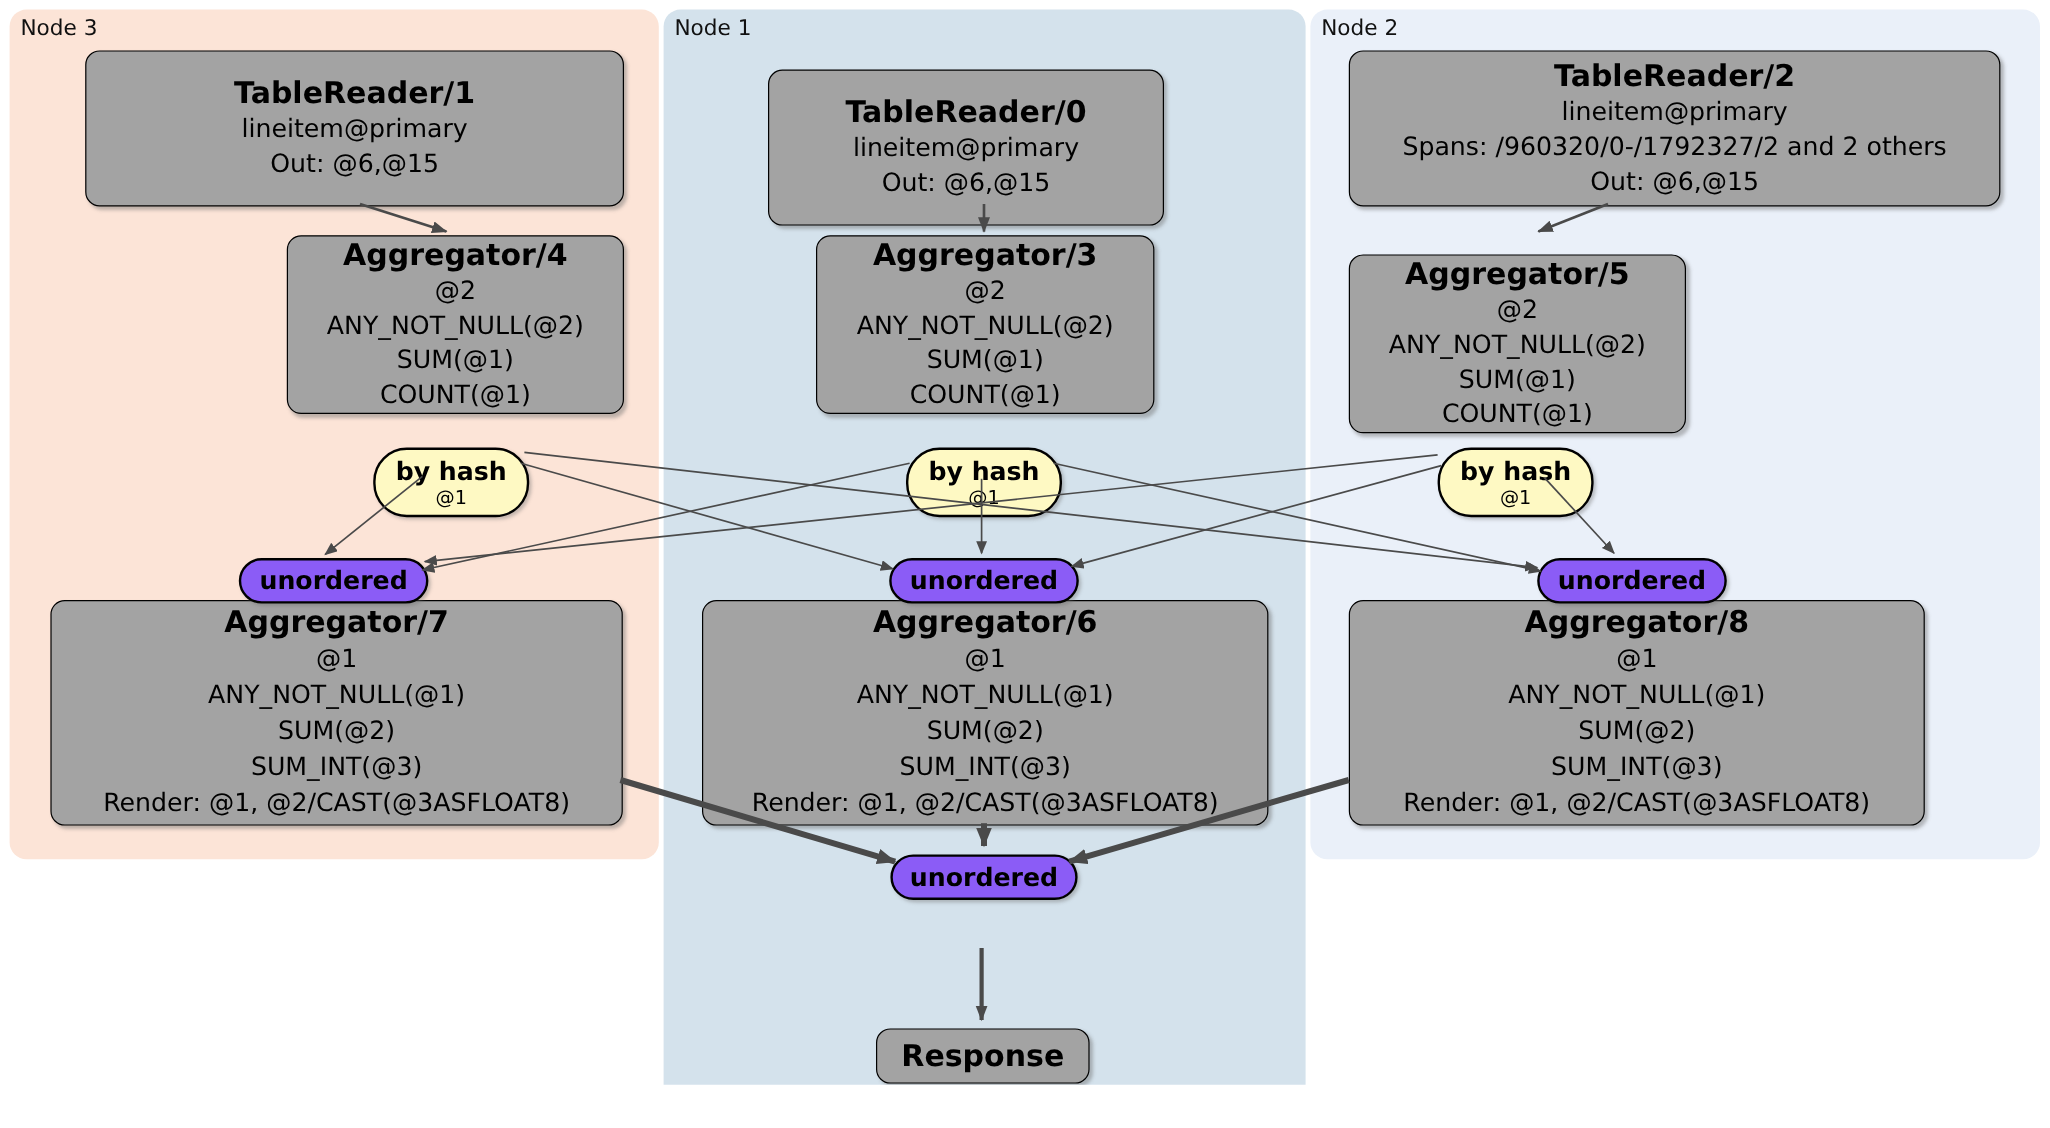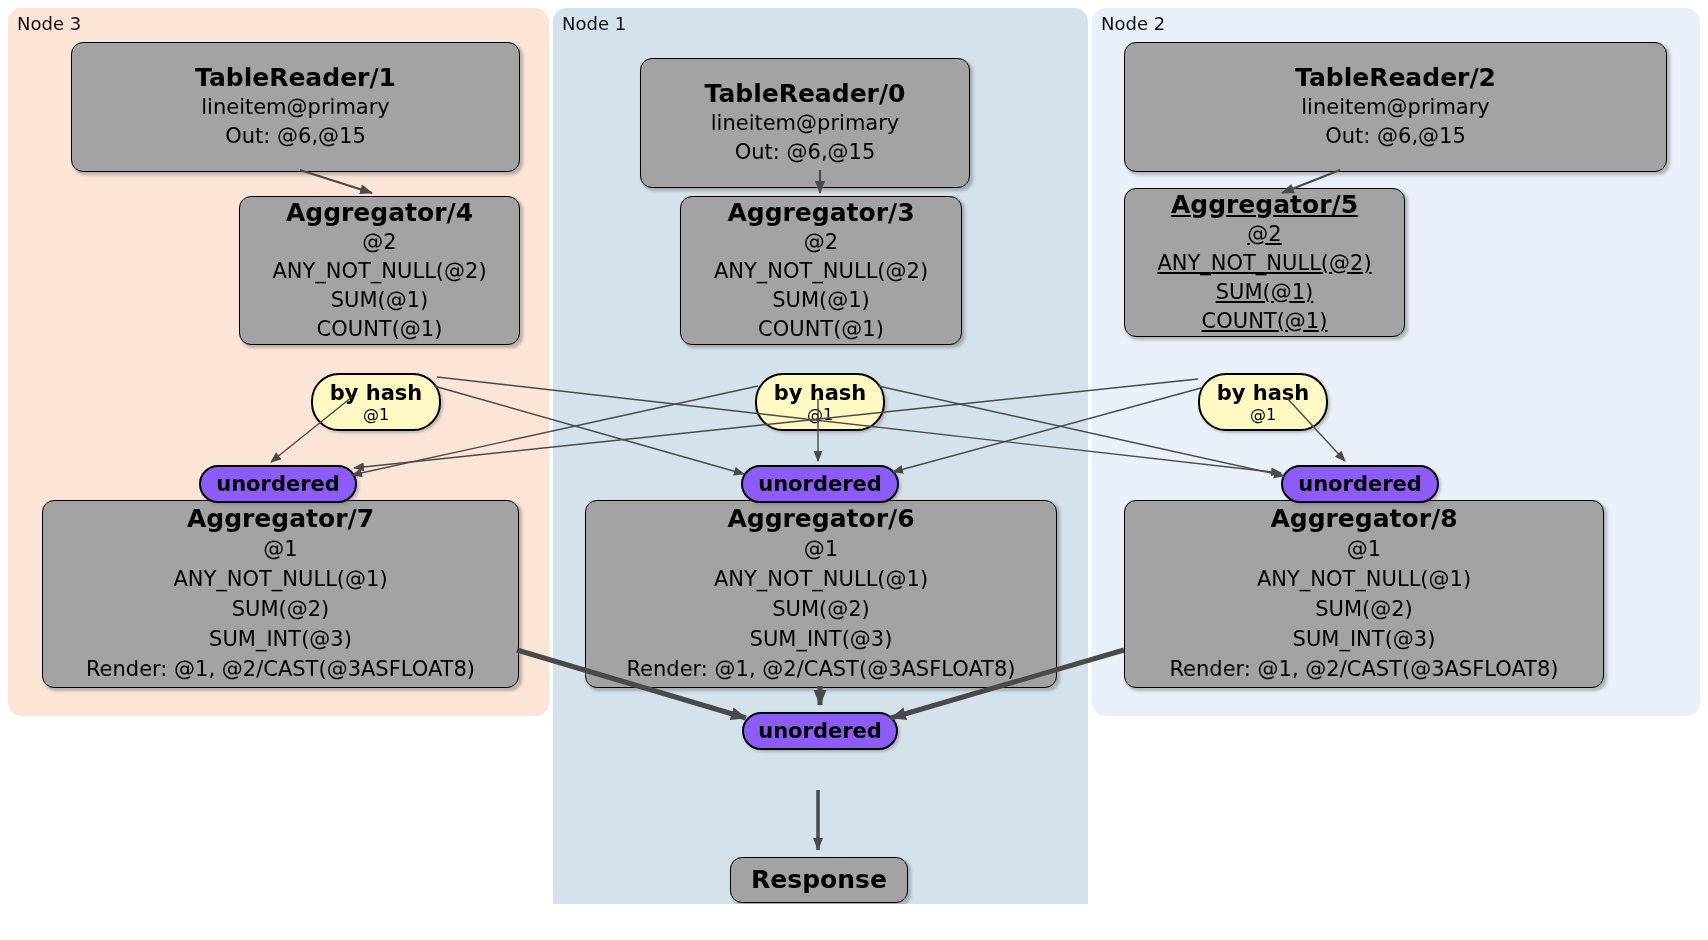"Spans: /960320/0-/1792327/2 and 2 others" div.pline { html: none -> <div>Spans: /960320/0-/1792327/2 and 2 others</div> }
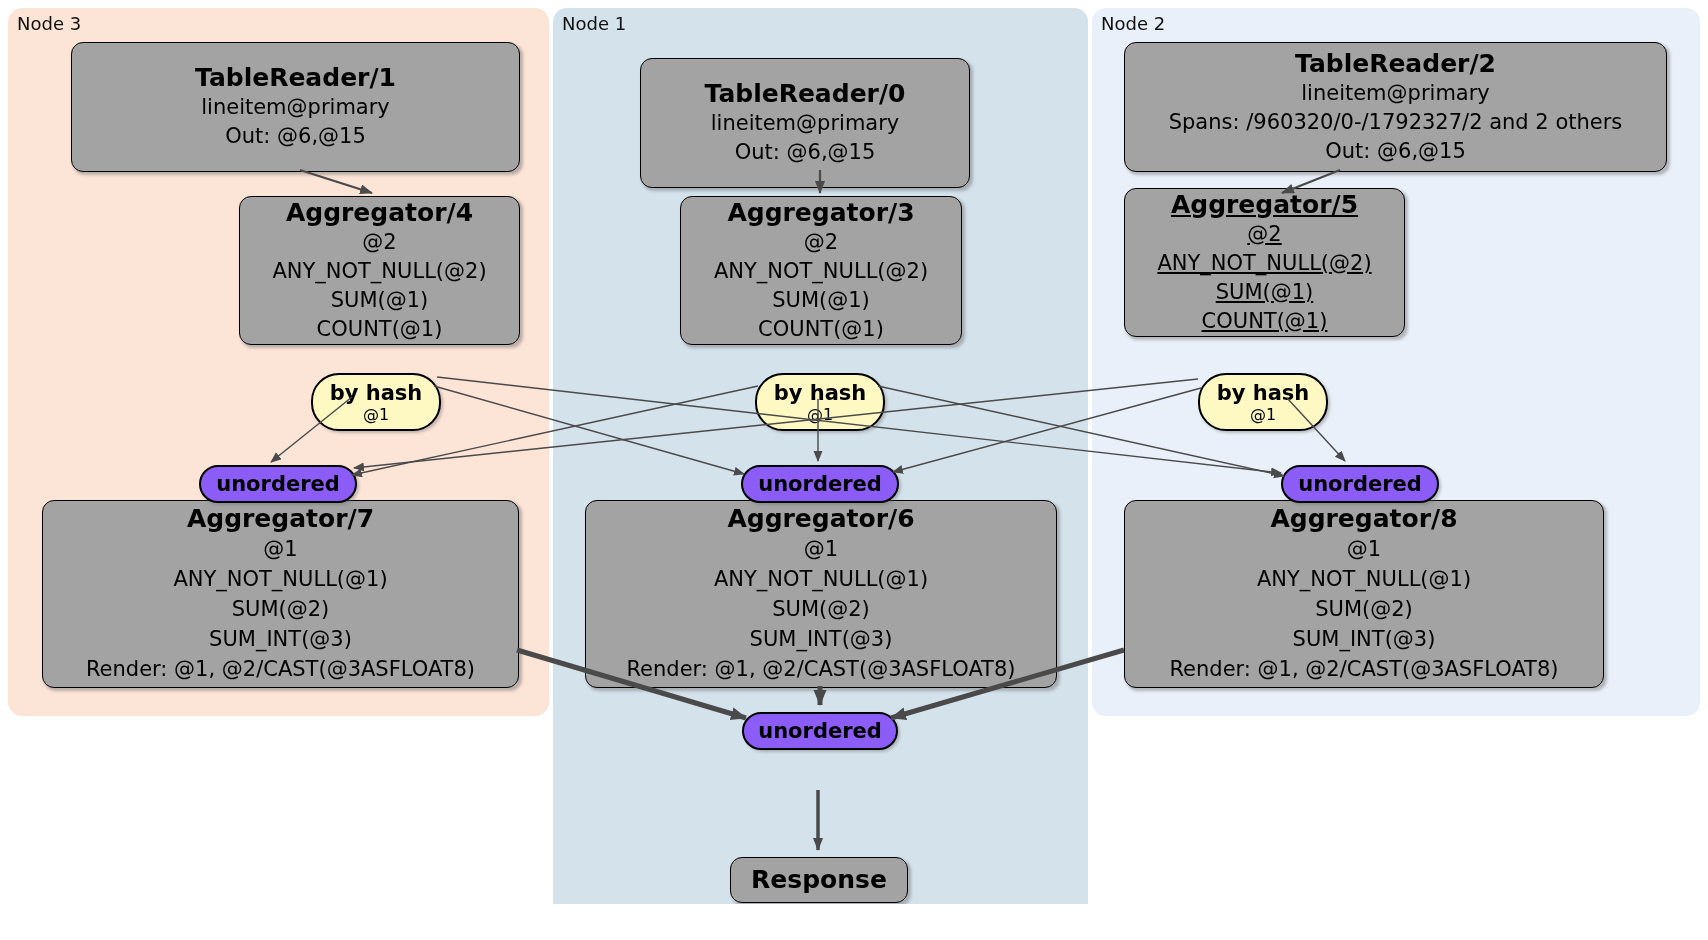"Aggregator/5" div.proc { text-decoration: underline -> none; top: 188px -> 212px }
